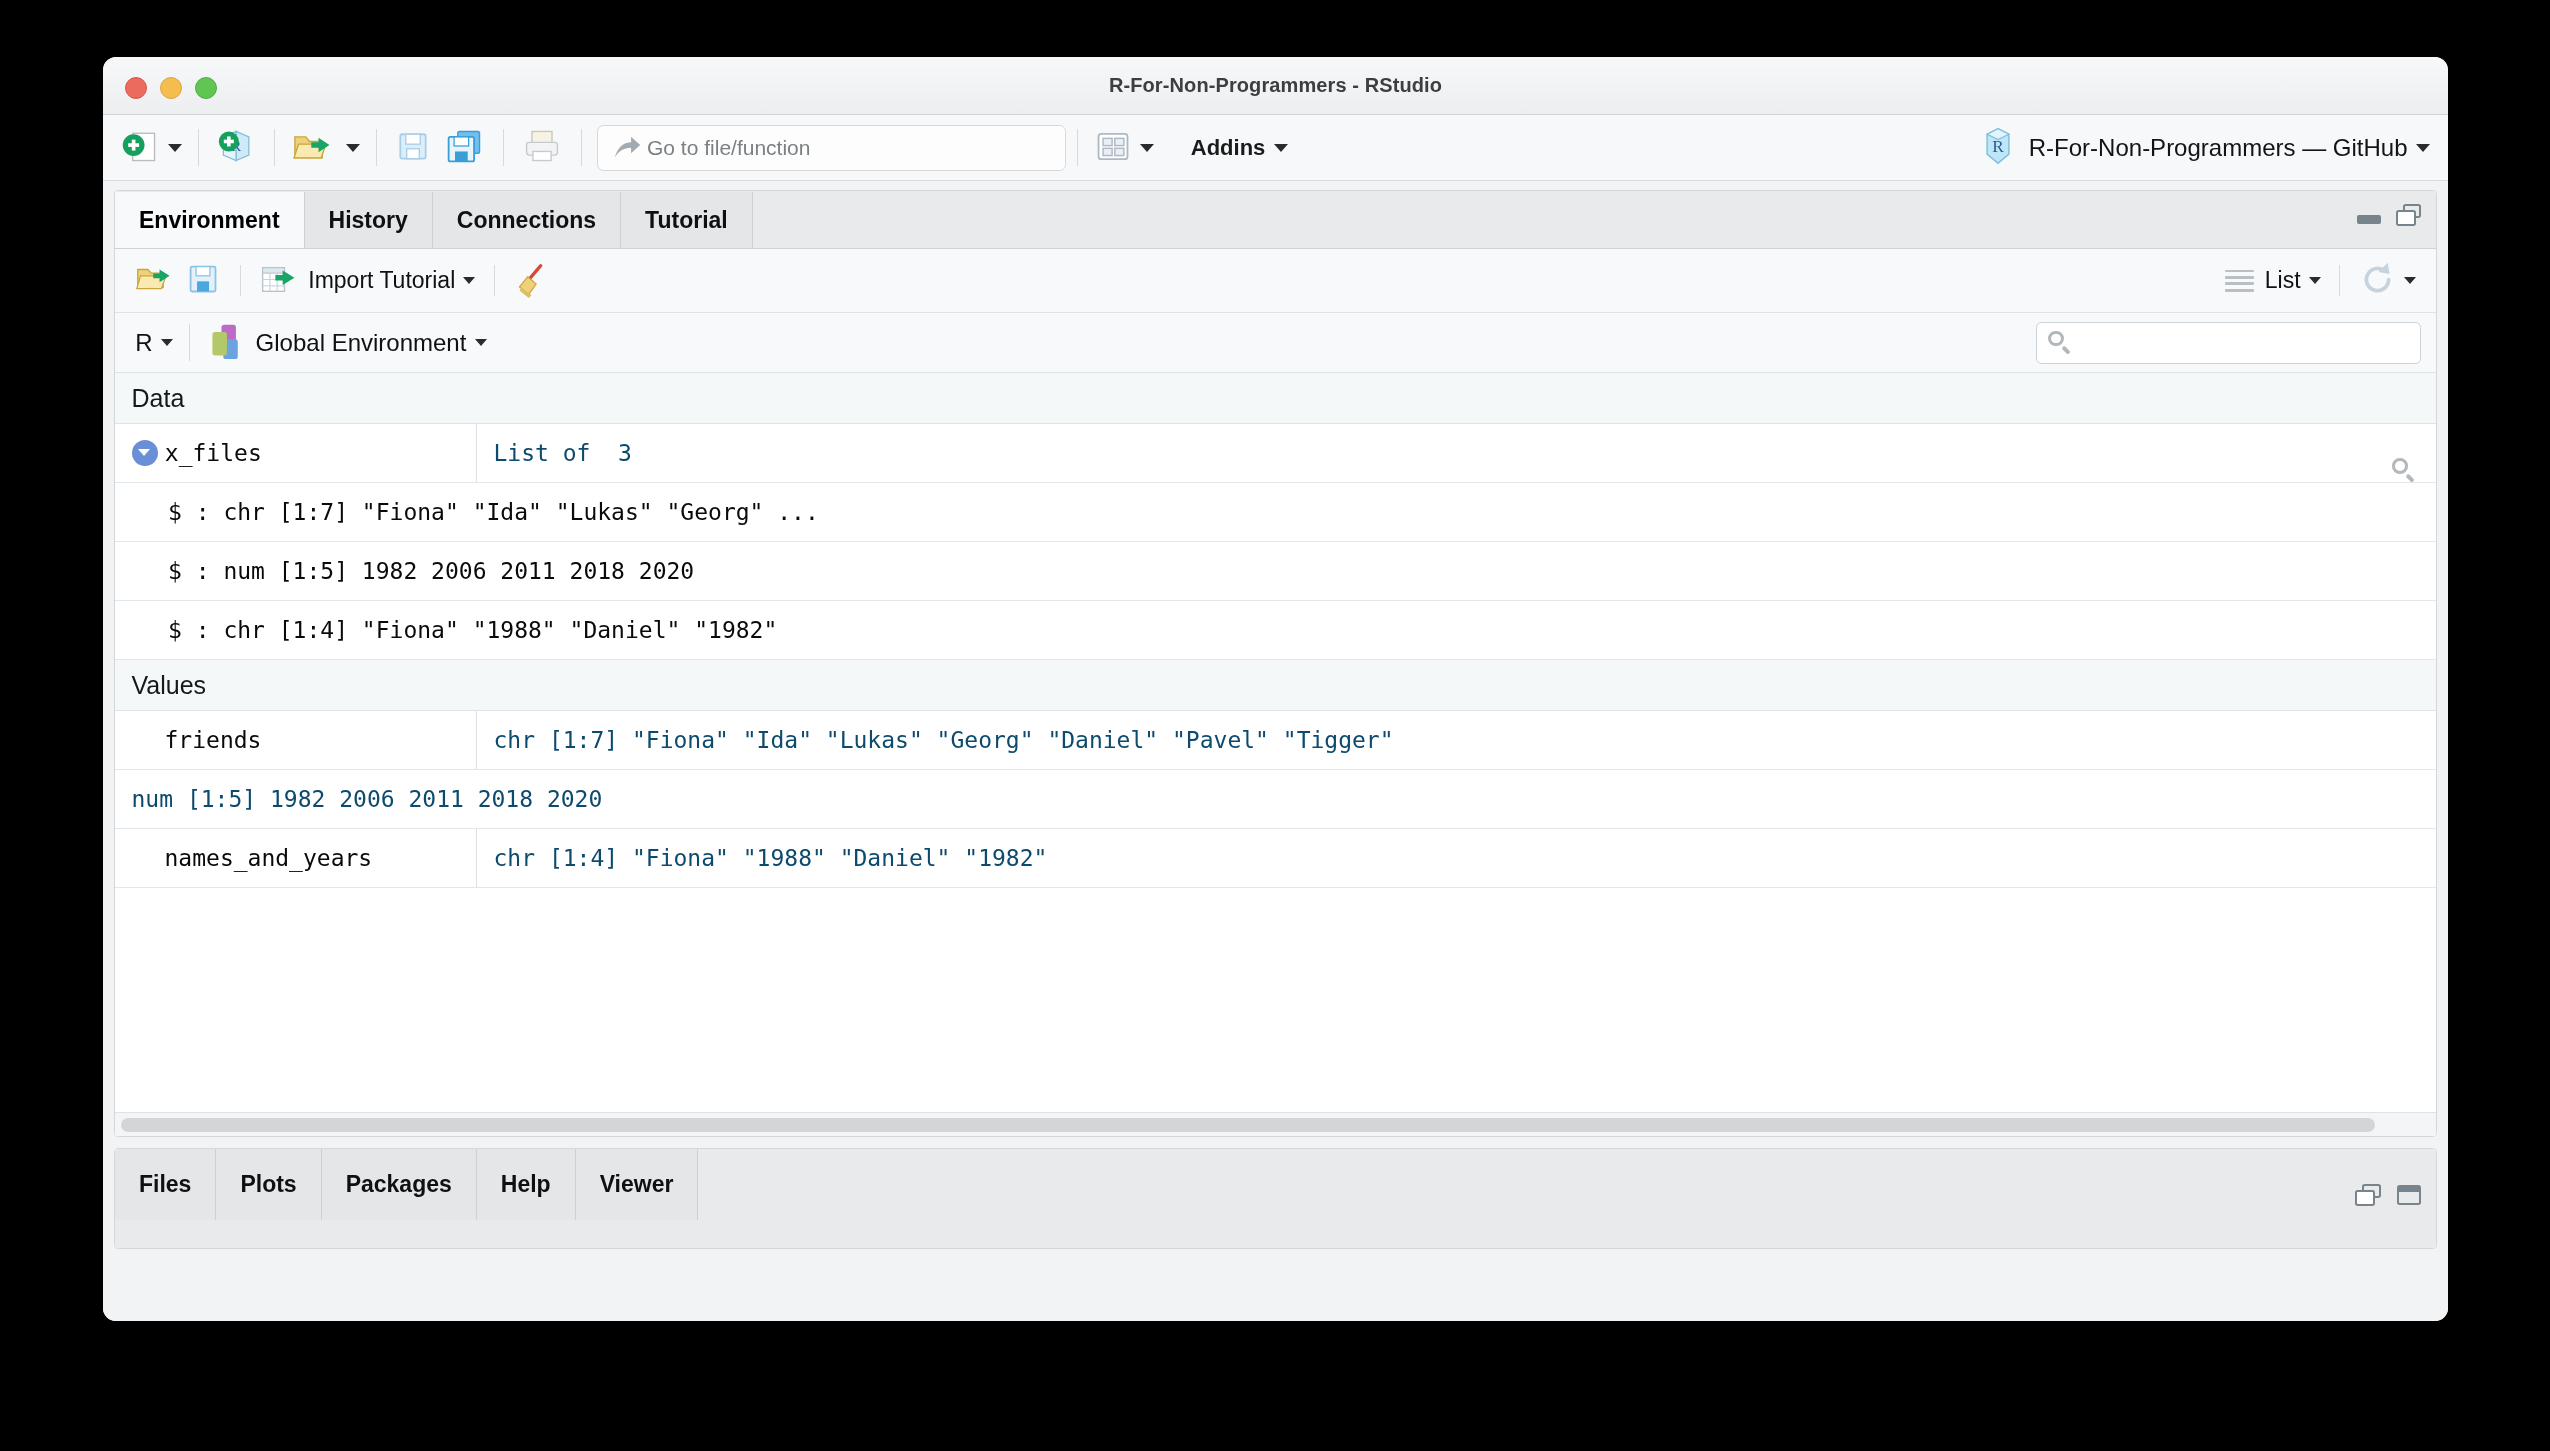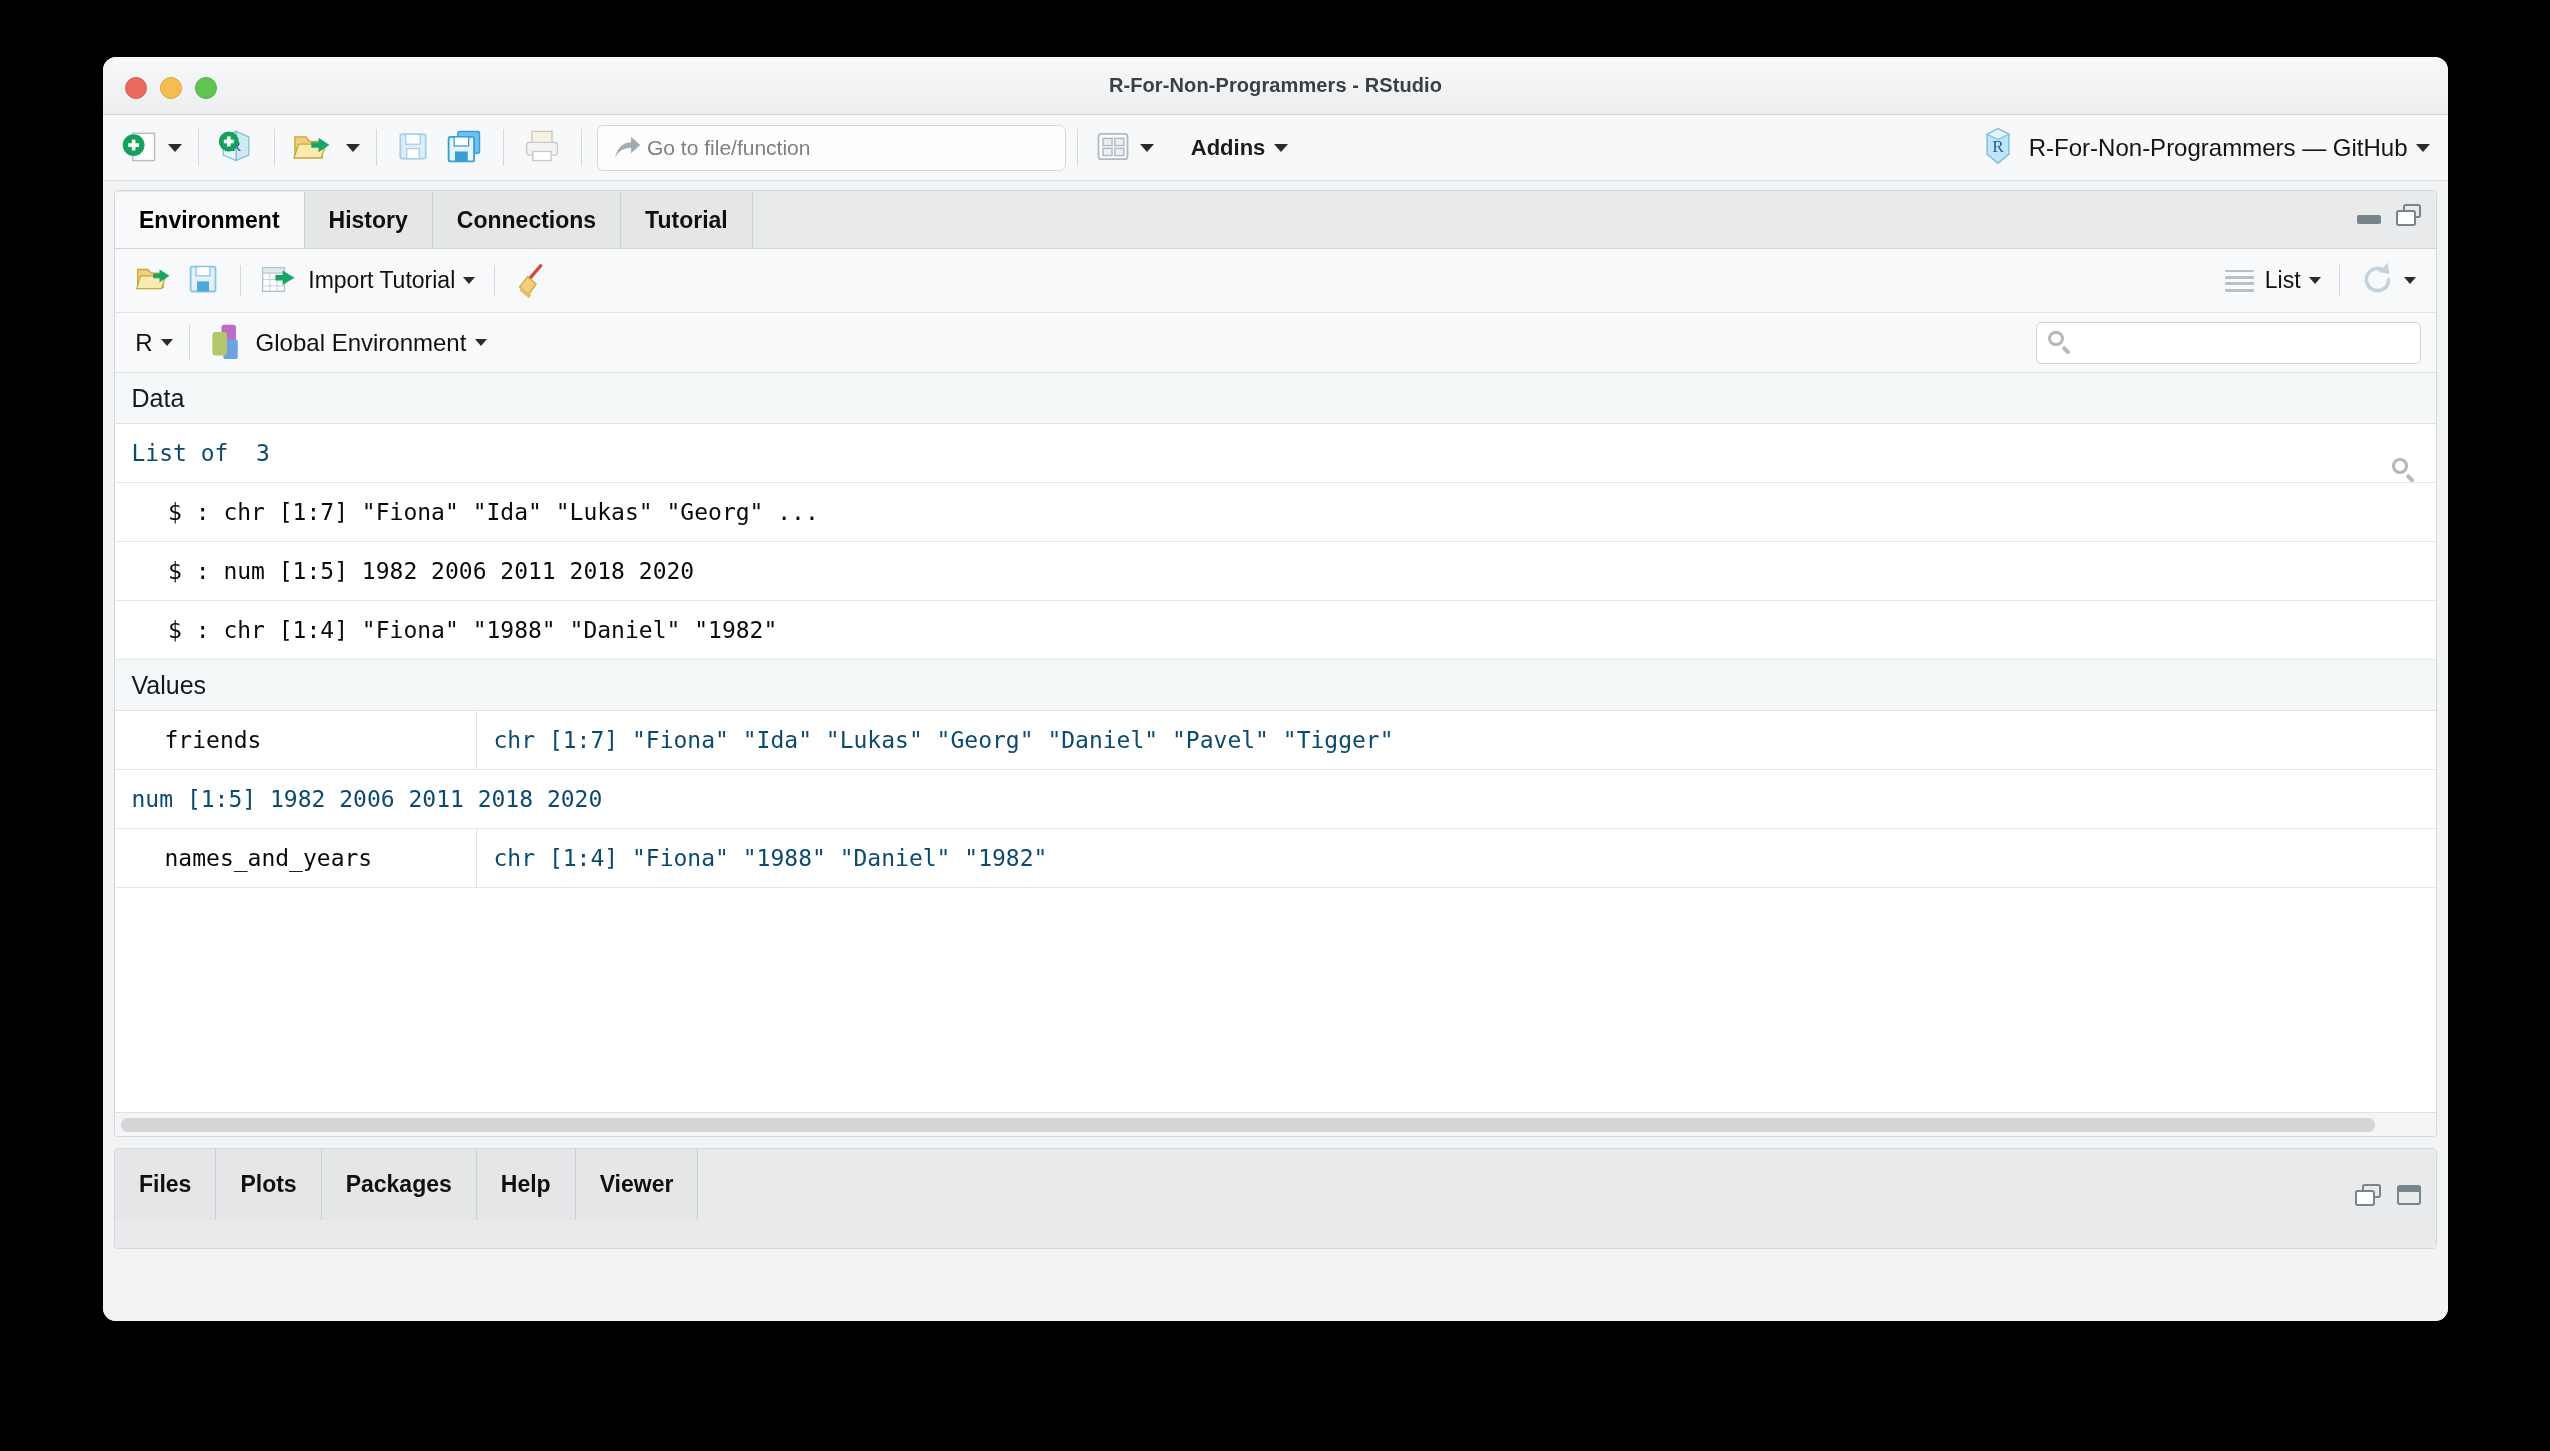"x_files" div.rname { html: none -> <div> <span></span> <span>x_files</span> </div> }
